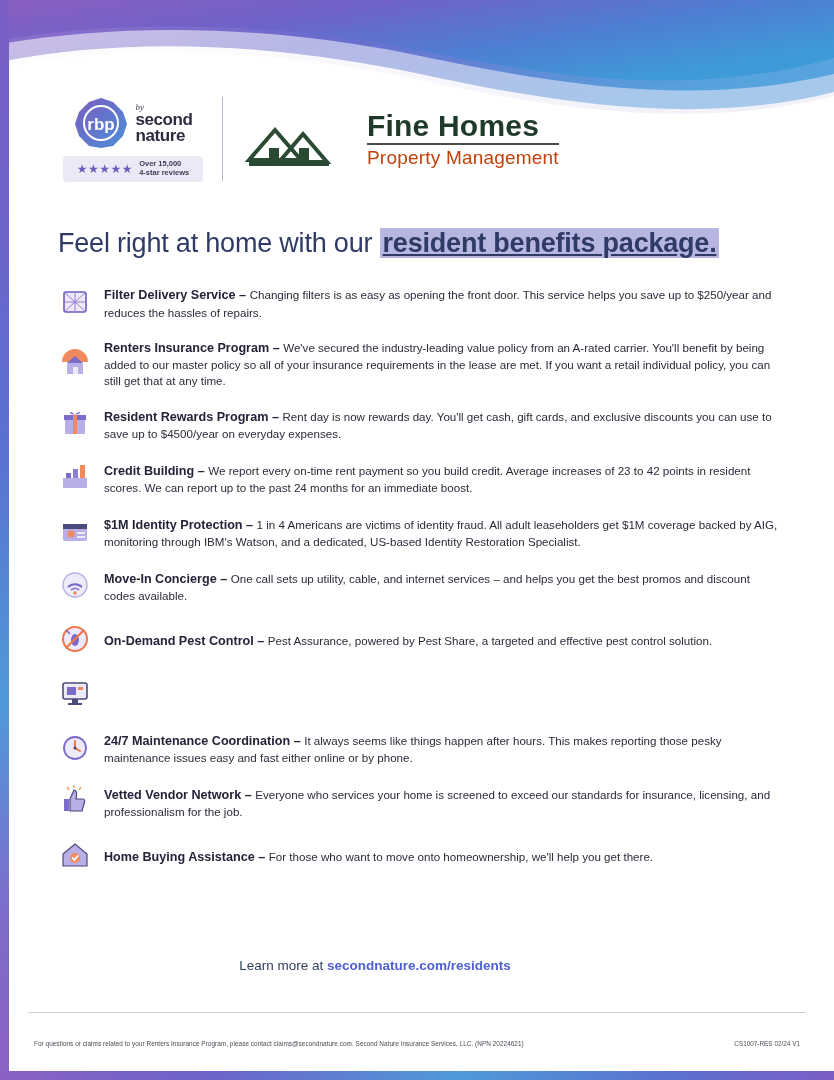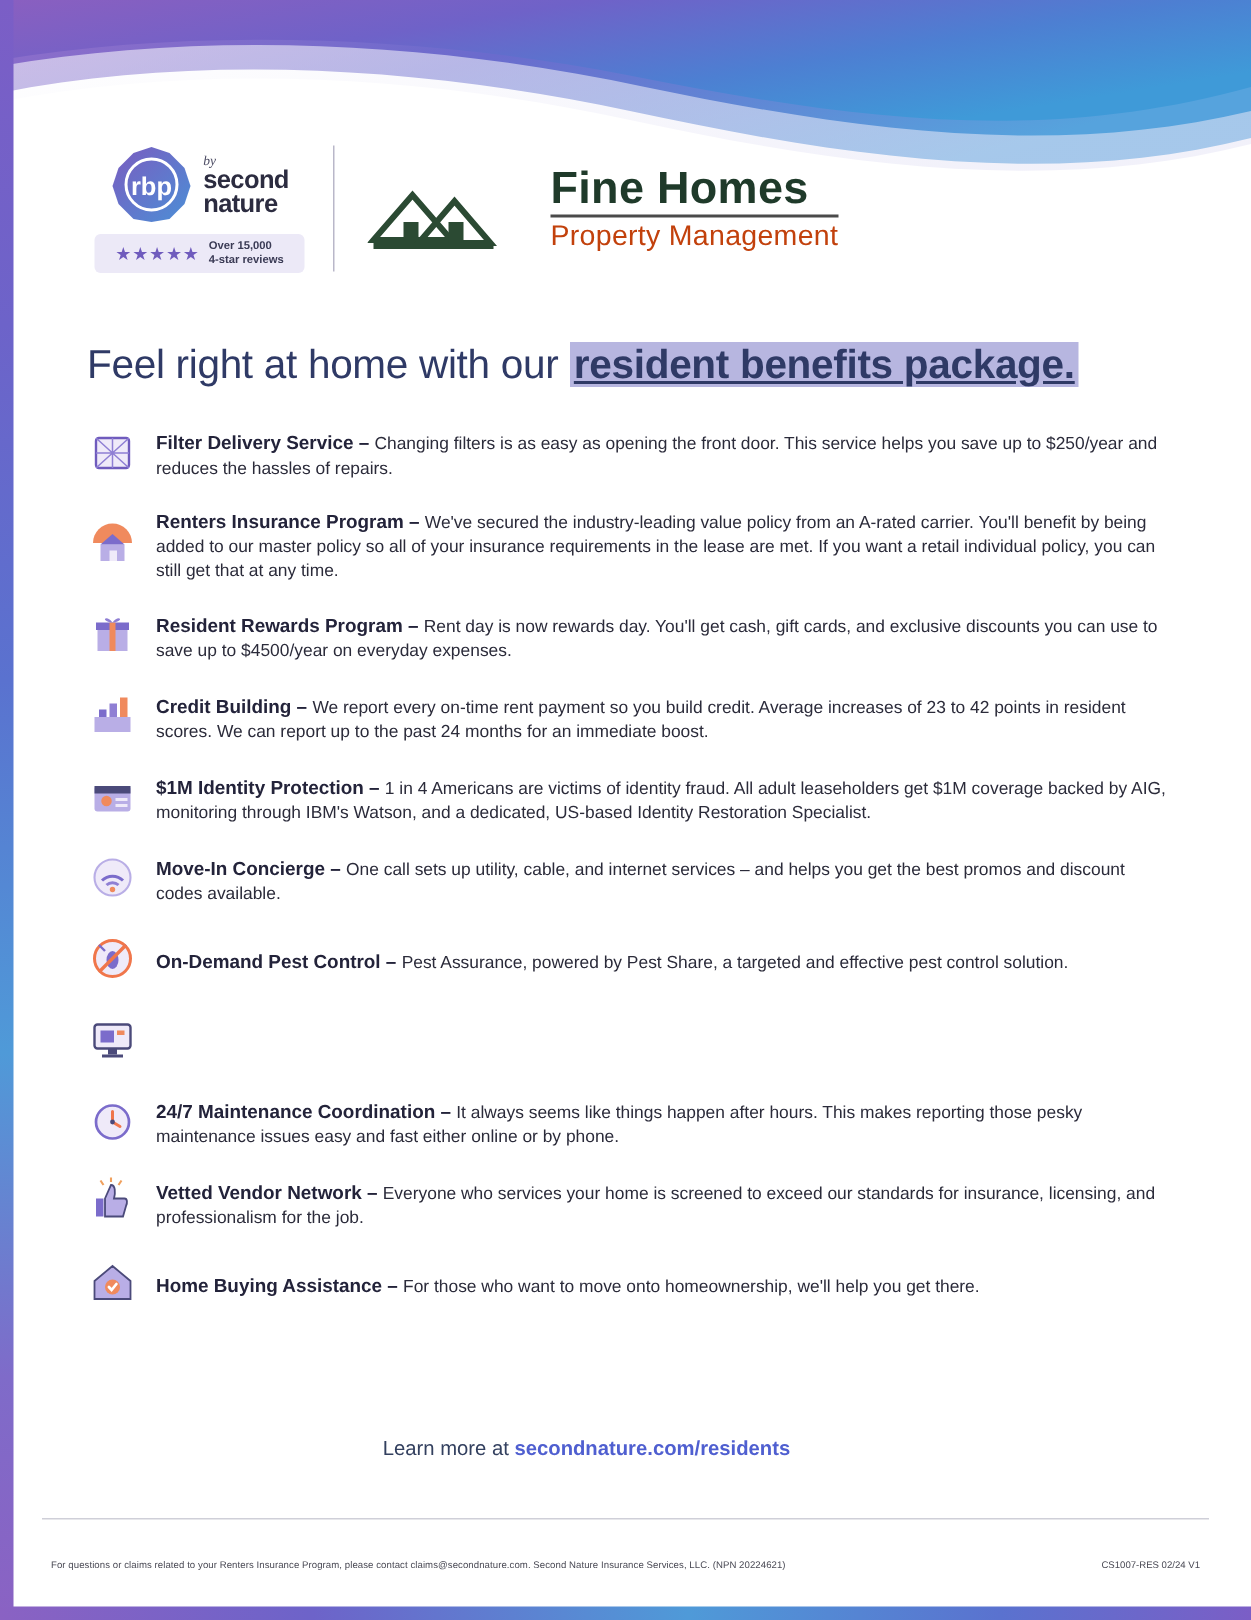"Learn more at secondnature.com/residents" .learn { margin-left: 16px -> none }
